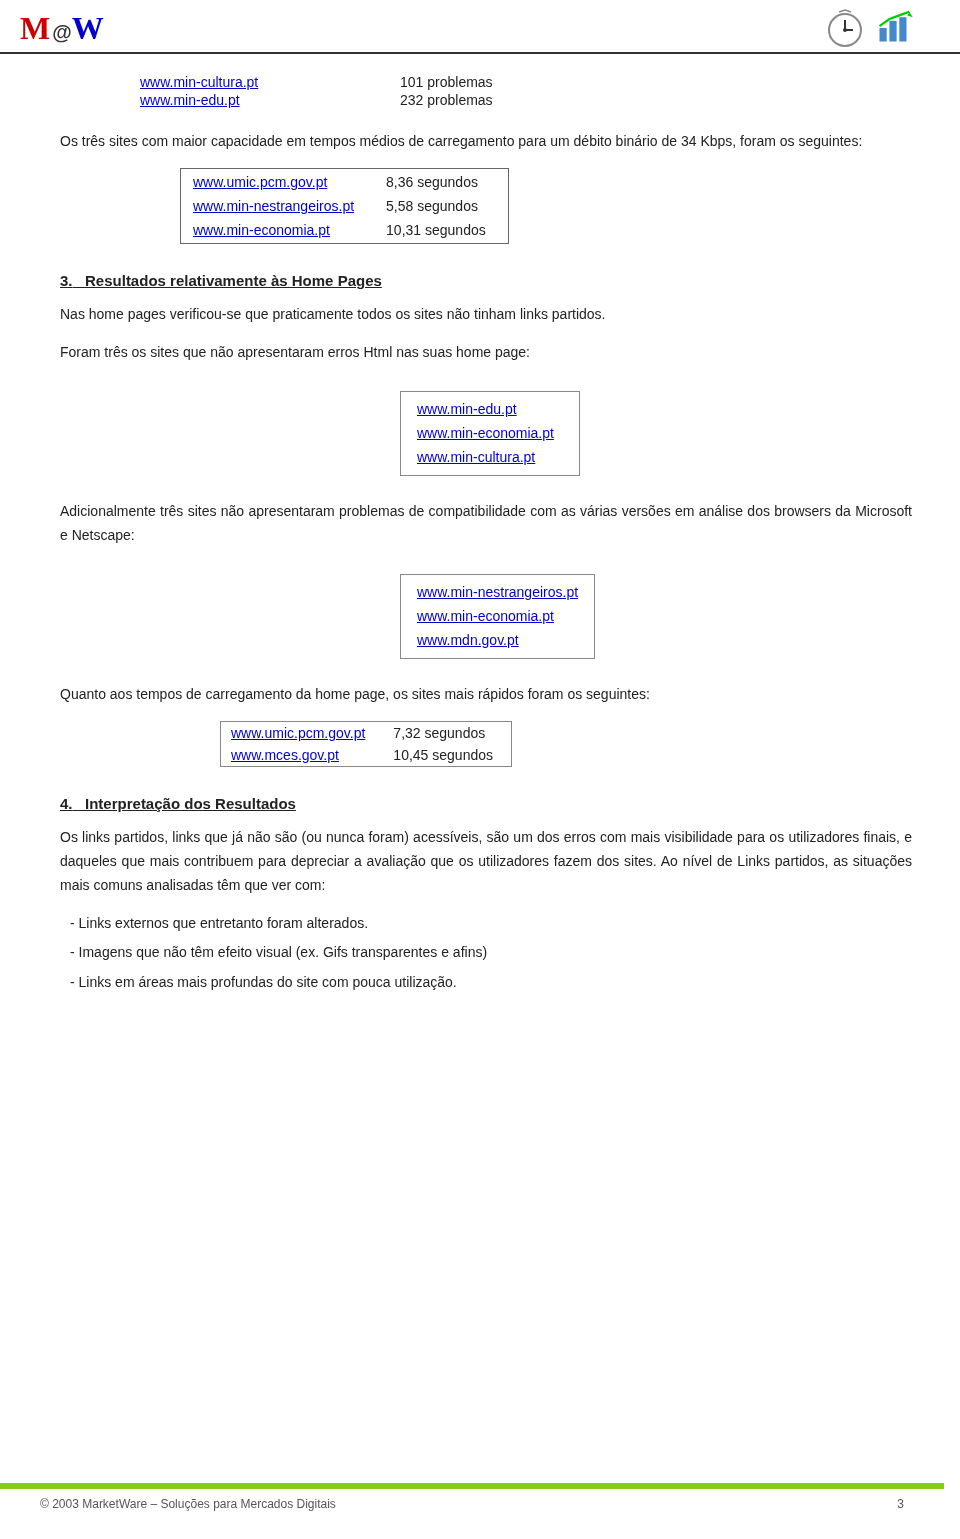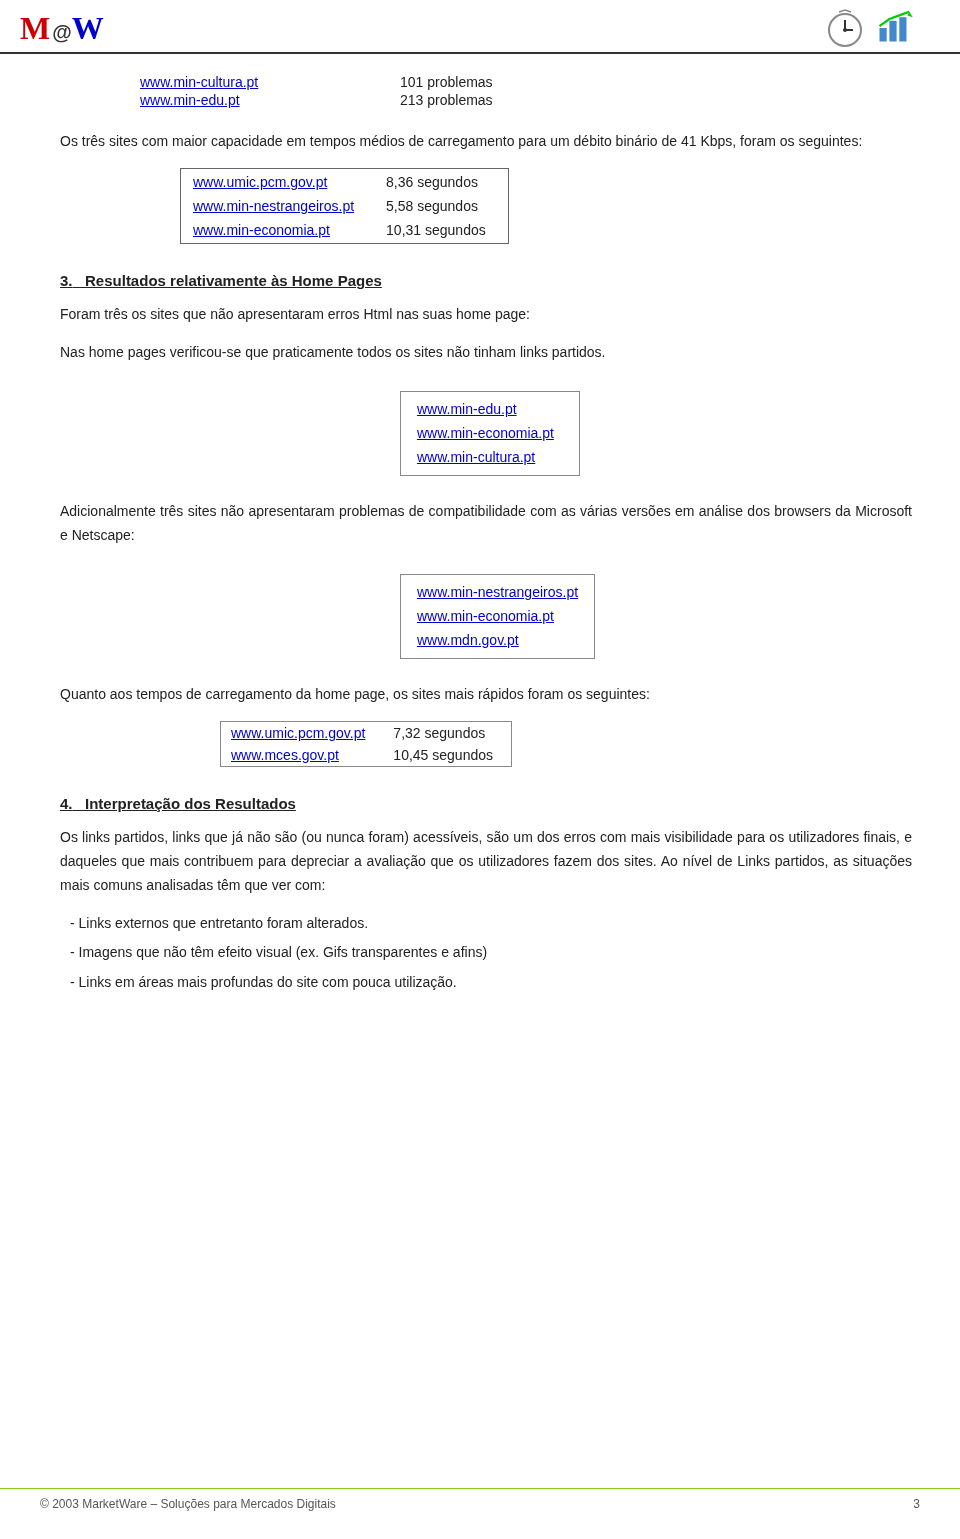"213 problemas" span { text: 213 -> 232 }
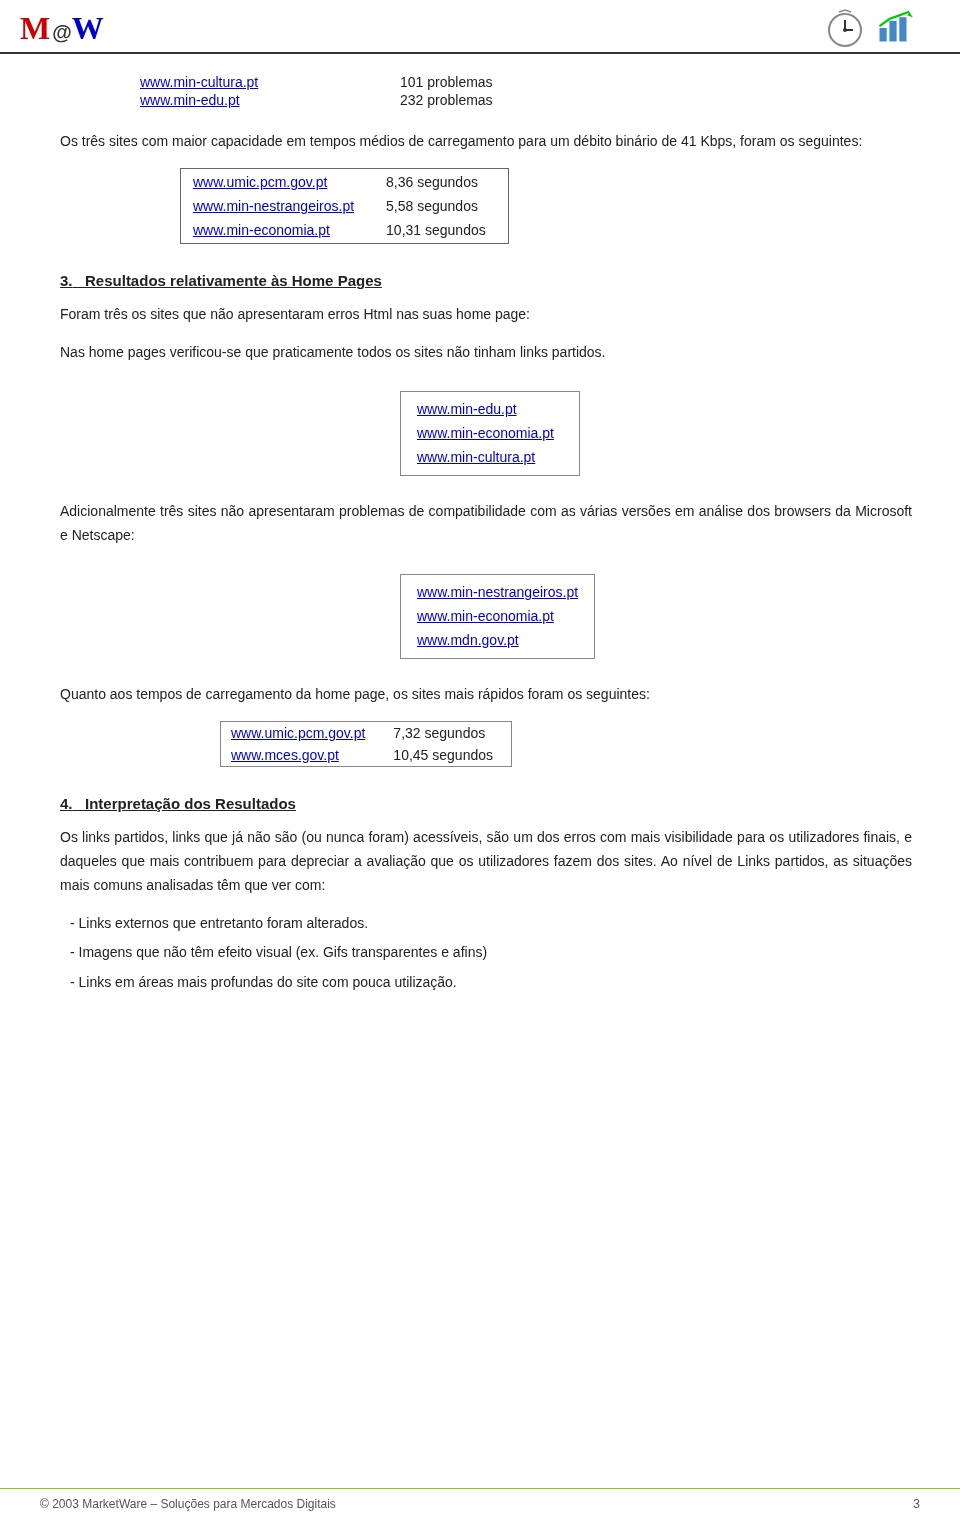"Os três sites com maior" p.intro-para { text: 41 -> 34 }
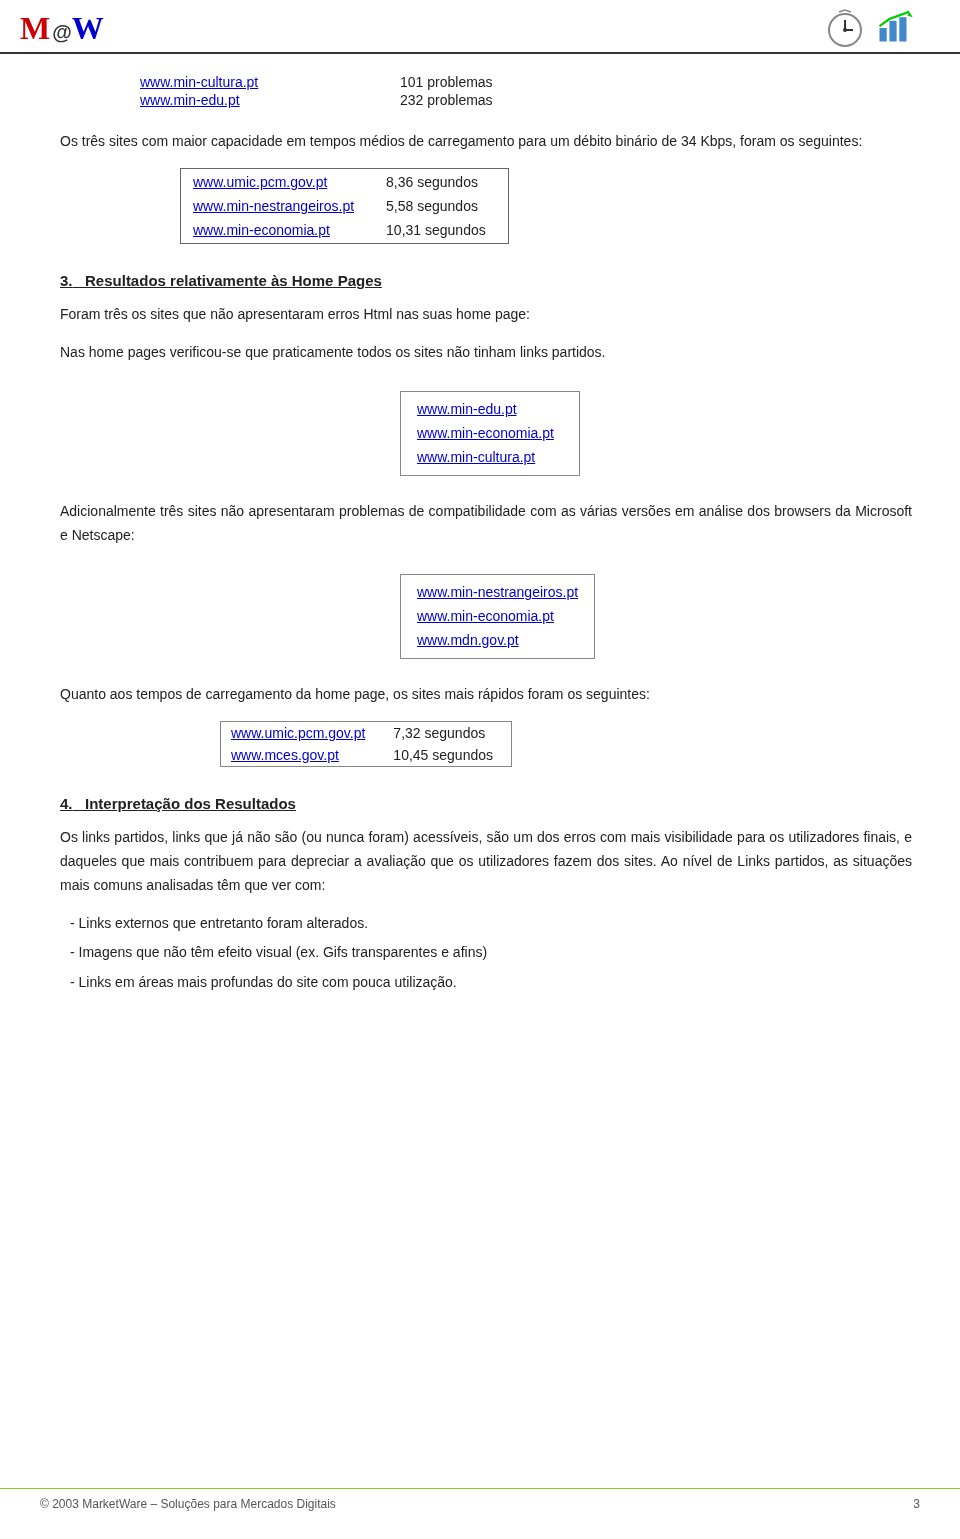"Foram três os sites que" p.body-para { order: before "Nas home pages verificou-se que" -> after "Nas home pages verificou-se que" }
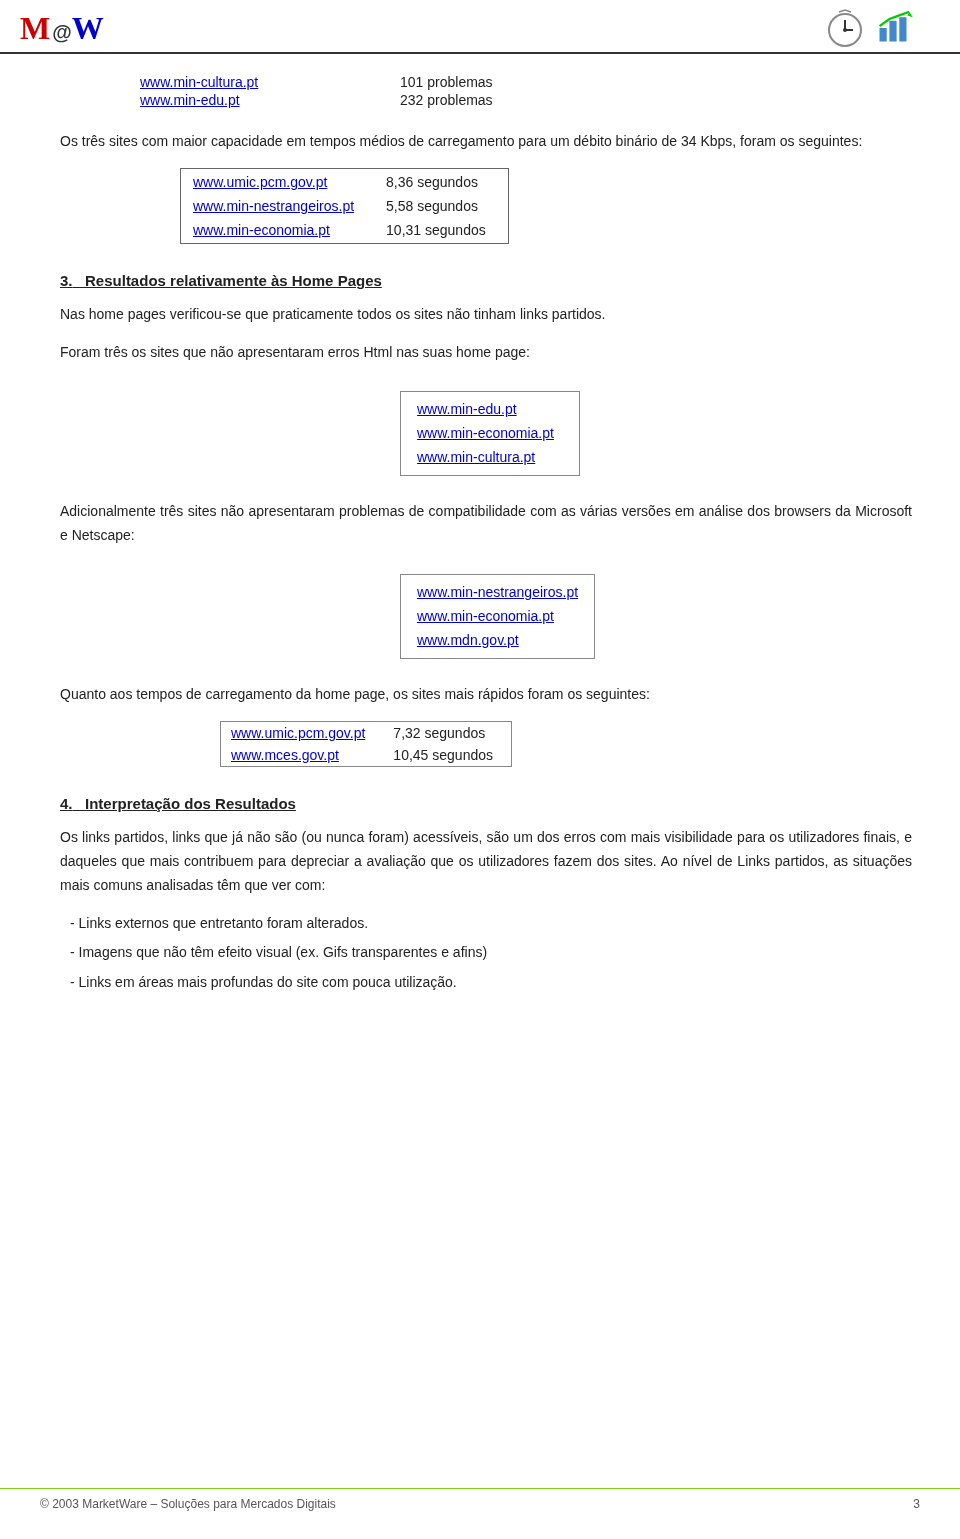"© 2003 MarketWare – Soluções" .footer { border-top: 1px solid #84cc16 -> 6px solid #84cc16; right: 0 -> 16px }
